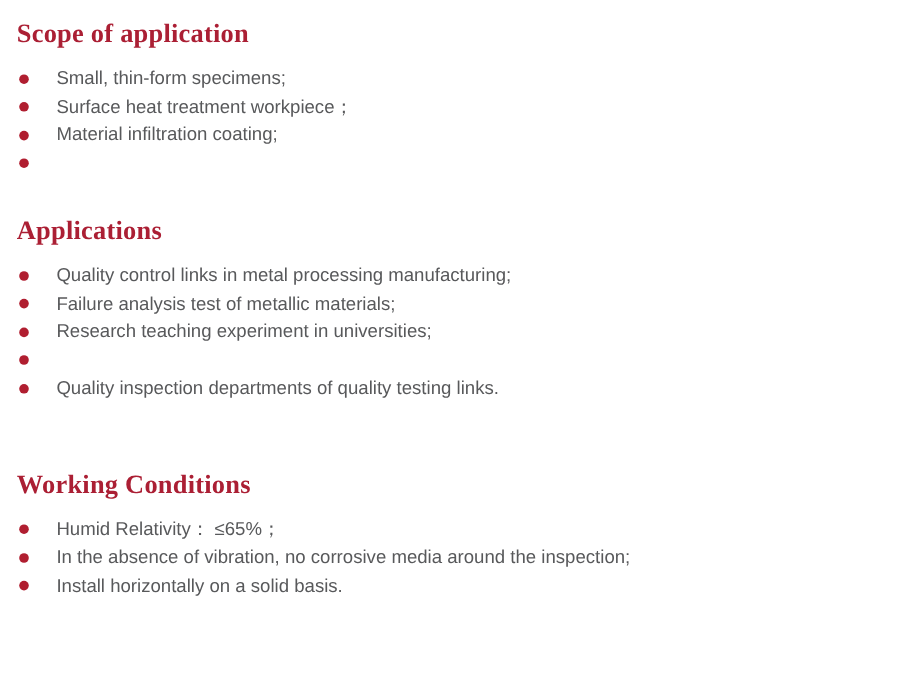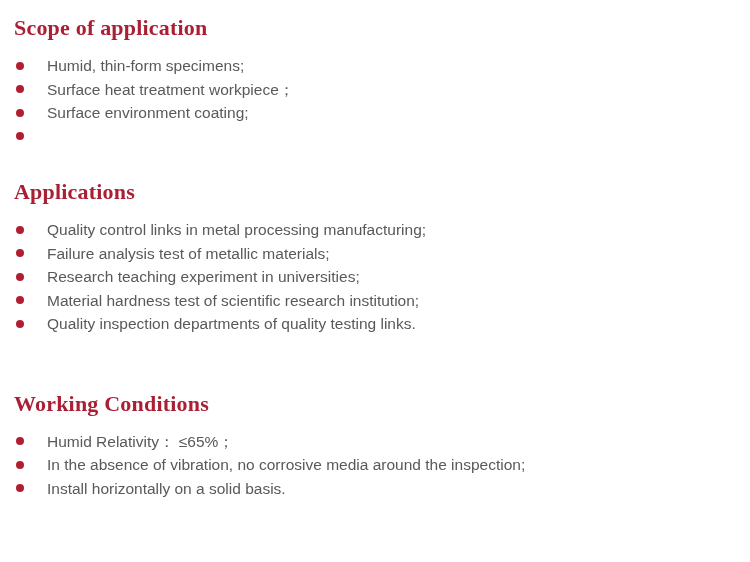"Humid, thin-form specimens;" span.item-text { text: Humid -> Small }
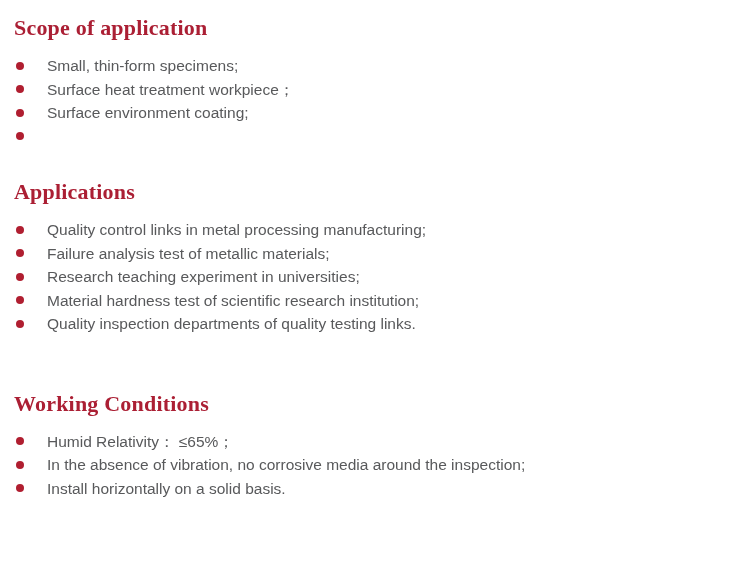"Surface environment coating;" span.item-text { text: Surface environment -> Material infiltration }
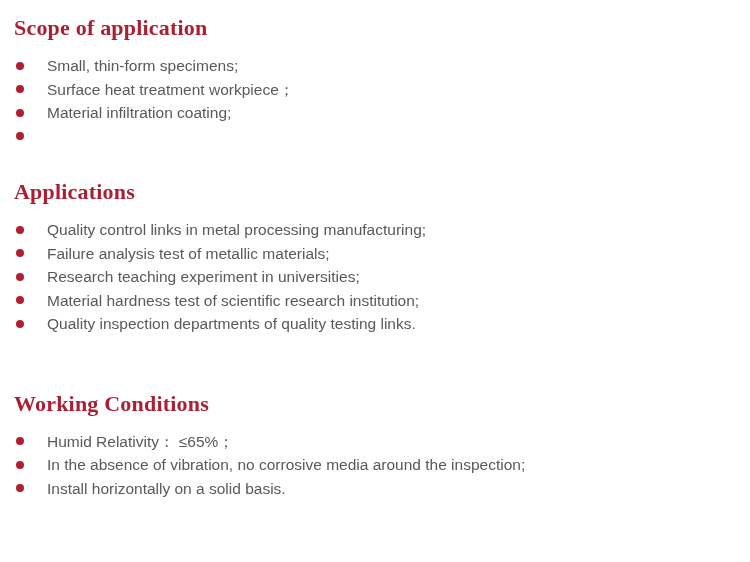"Material hardness test of scientific" span.item-text { html: <span>Material hardness test of scientific research institution;</span> -> none }
